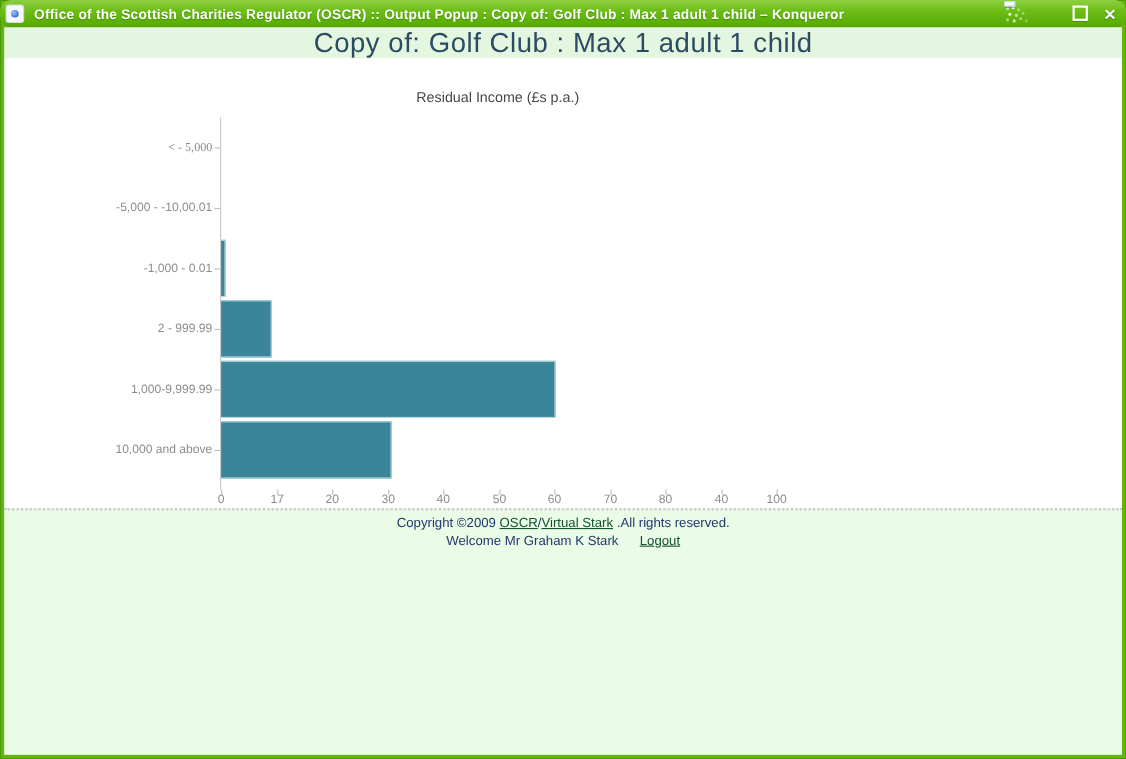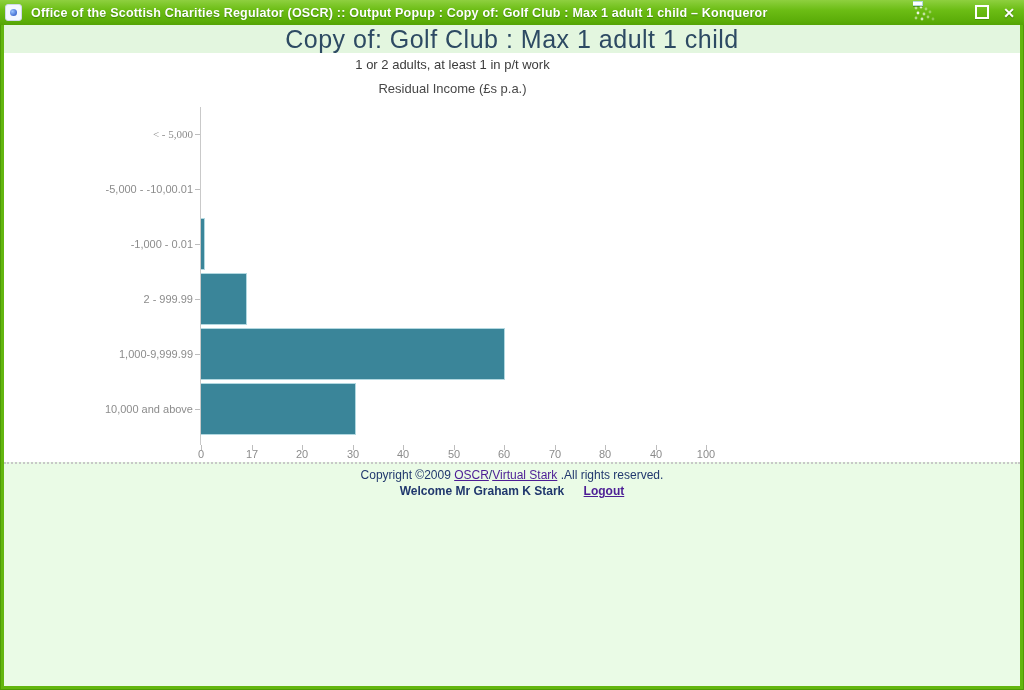"Office of the Scottish Charities" .titlebar { border-radius: none -> 11px }
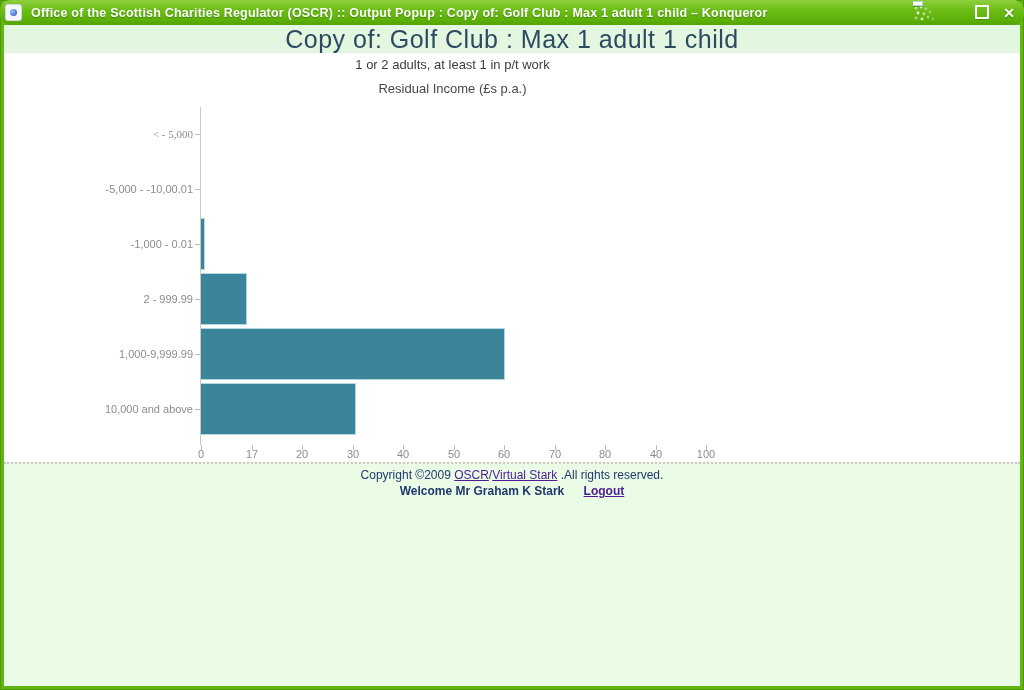"1 or 2 adults, at" div.subtitle { html: <div>1 or 2 adults, at least 1 in p/t work</div> -> none }
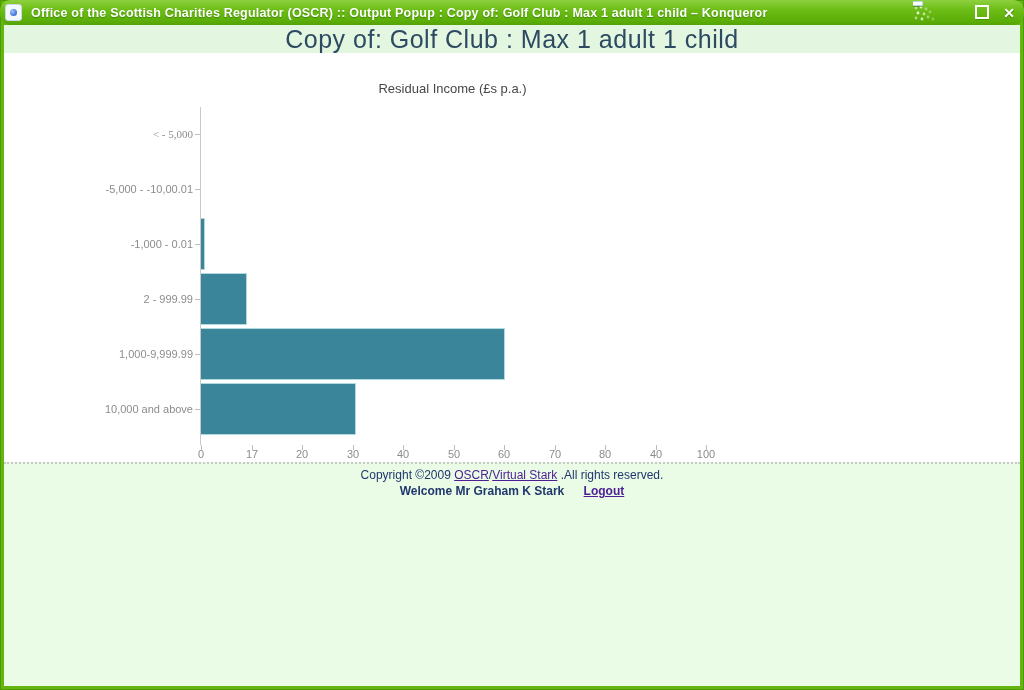"OSCR" .flink { color: #4c1d95 -> #14532d }
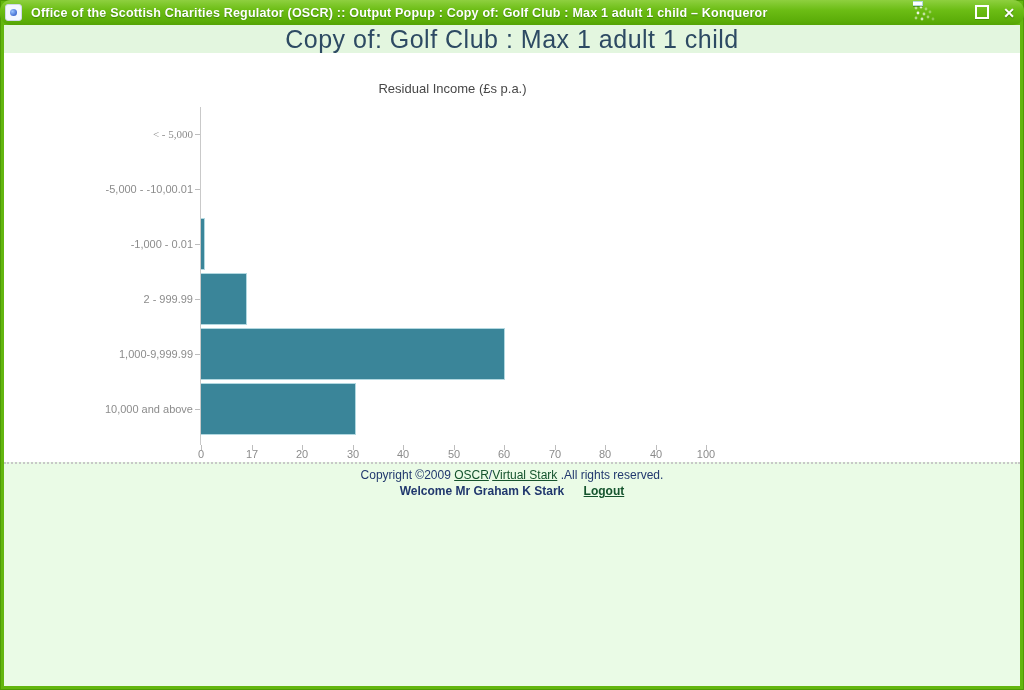"Welcome Mr Graham K Stark" .footer .line2 { font-weight: bold -> none }
